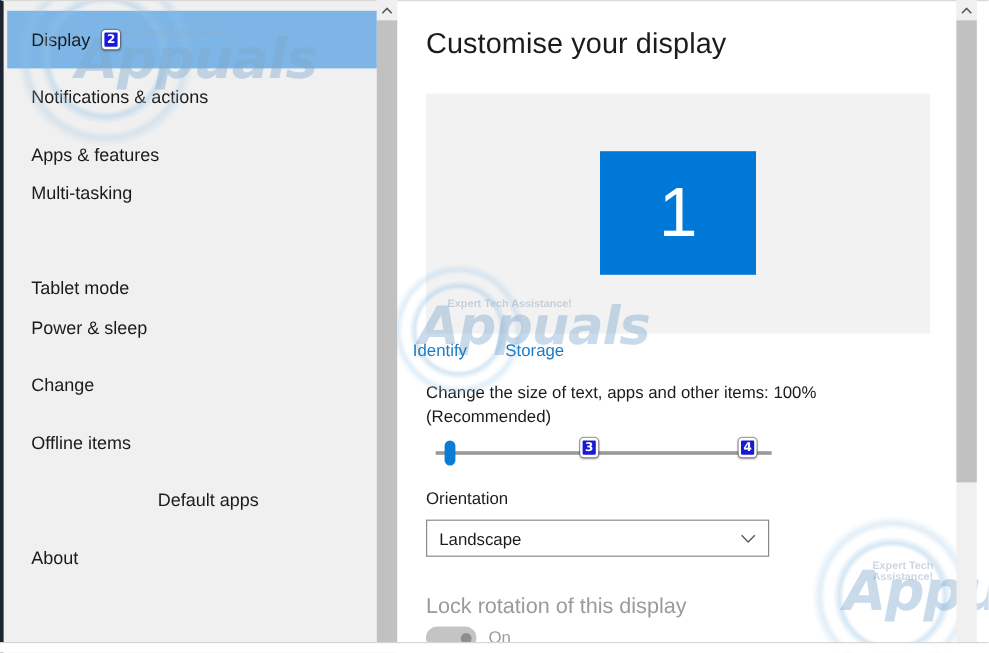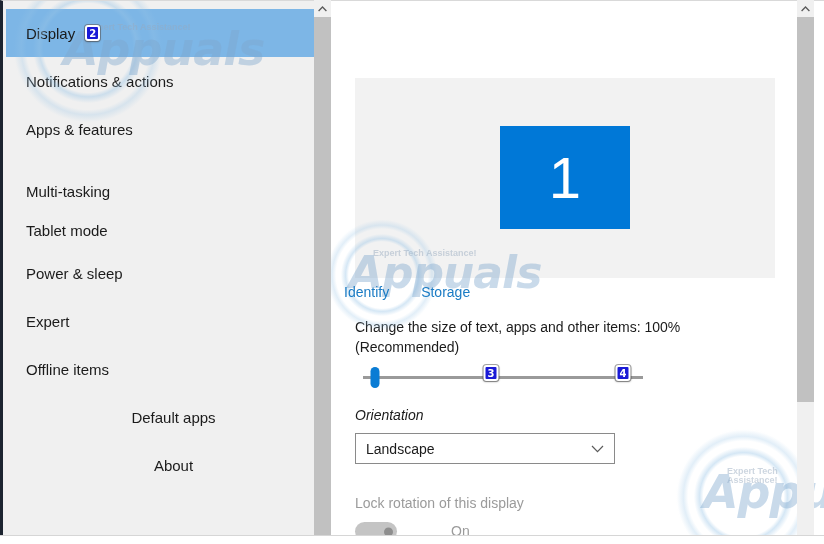"Customise your display" h1 { html: none -> <h1>Customise your display</h1> }
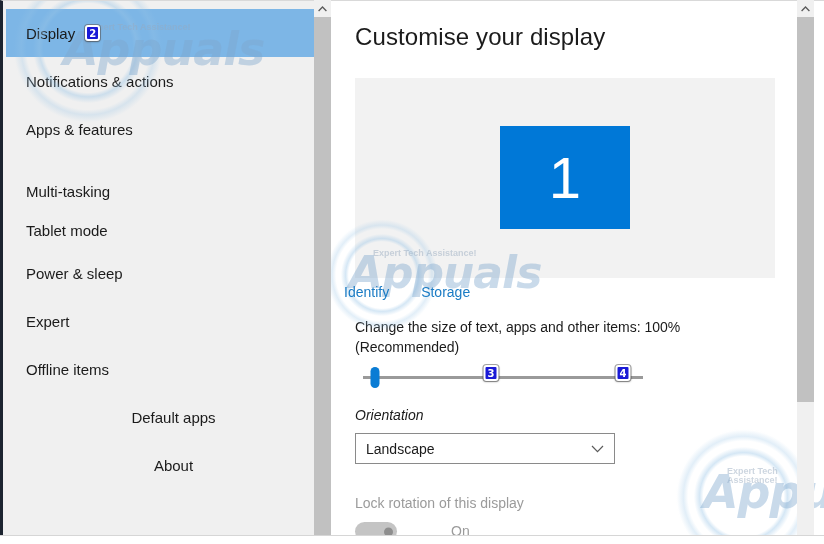"Multi-tasking" div.nav-item { top: 166px -> 136px }
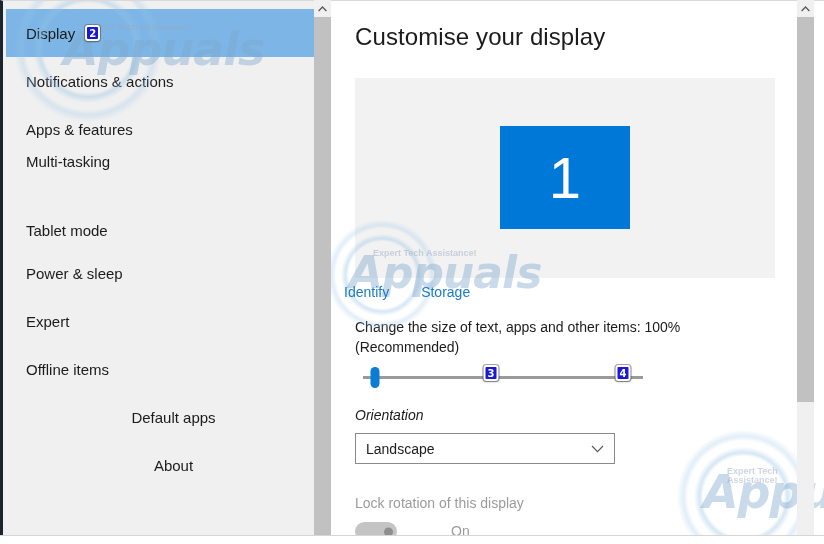"Tablet mode" div.nav-item { top: 205px -> 215px }
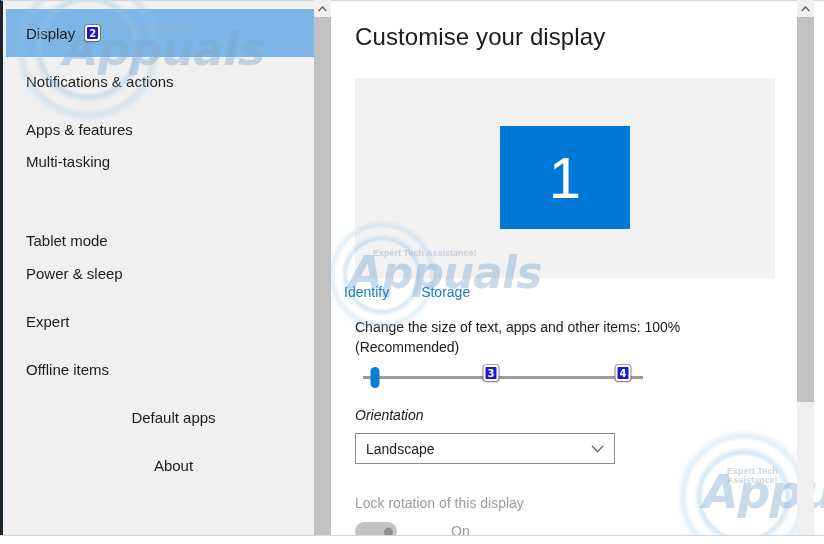"Expert" span.nav-label { text: Expert -> Change }
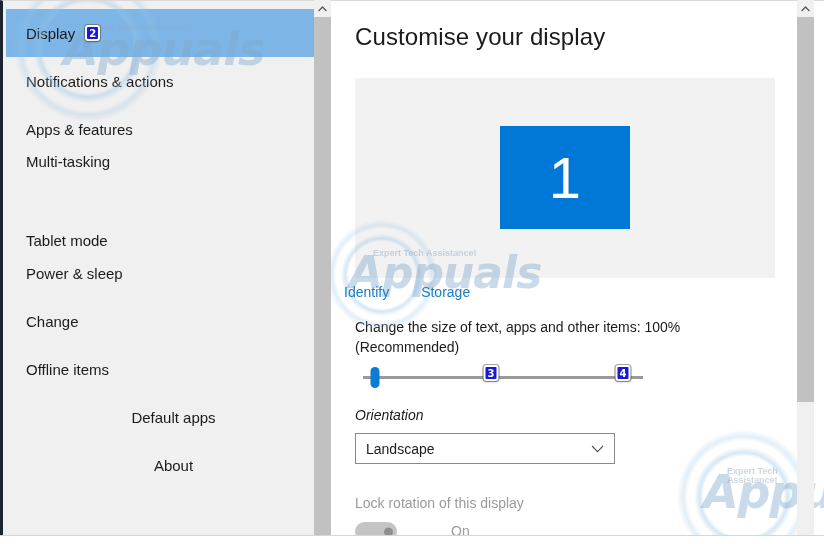"Orientation" #orientation-label { font-style: italic -> none }
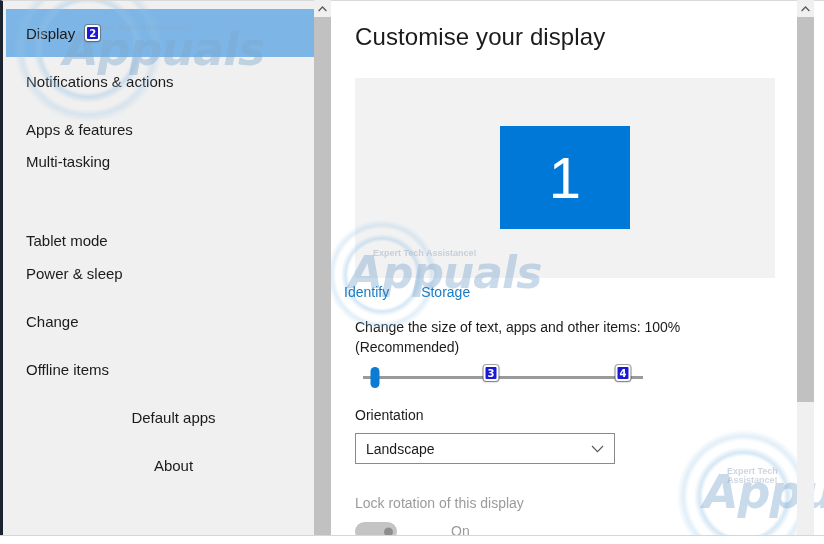"Landscape" #orientation-select { width: 260px -> 286px }
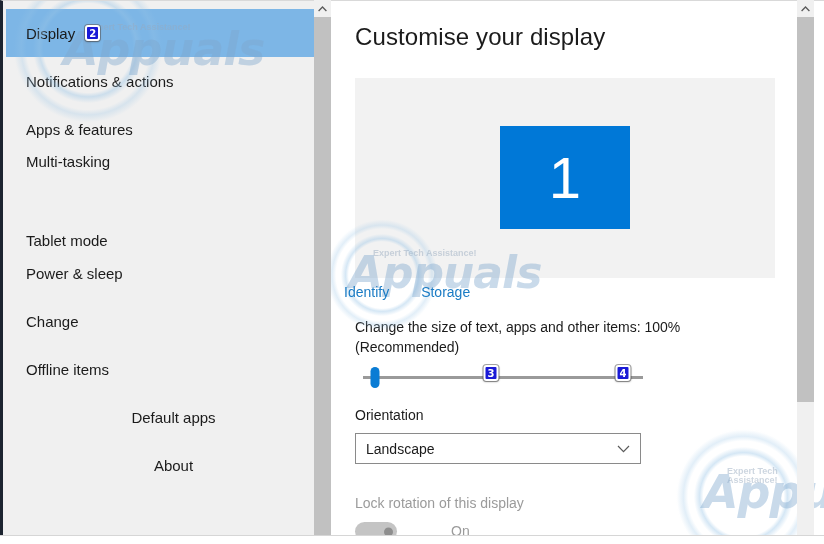"About" div.nav-item { justify-content: center -> none }
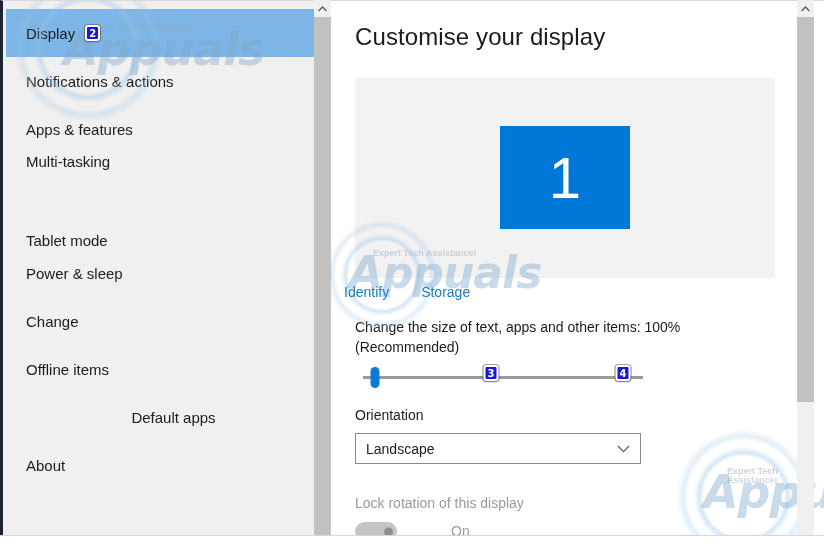"Lock rotation of this display" #lock-label { font-size: 14px -> 18px }
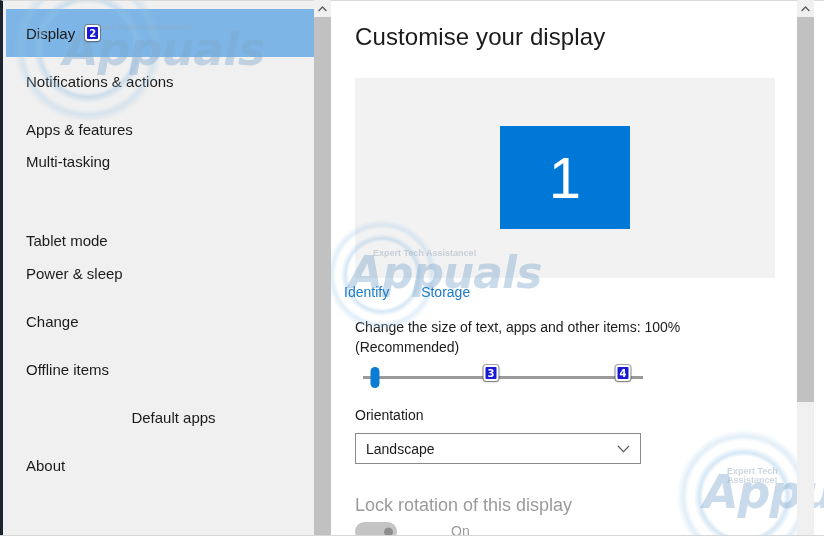"On" #lock-state { margin-left: 44px -> none }
